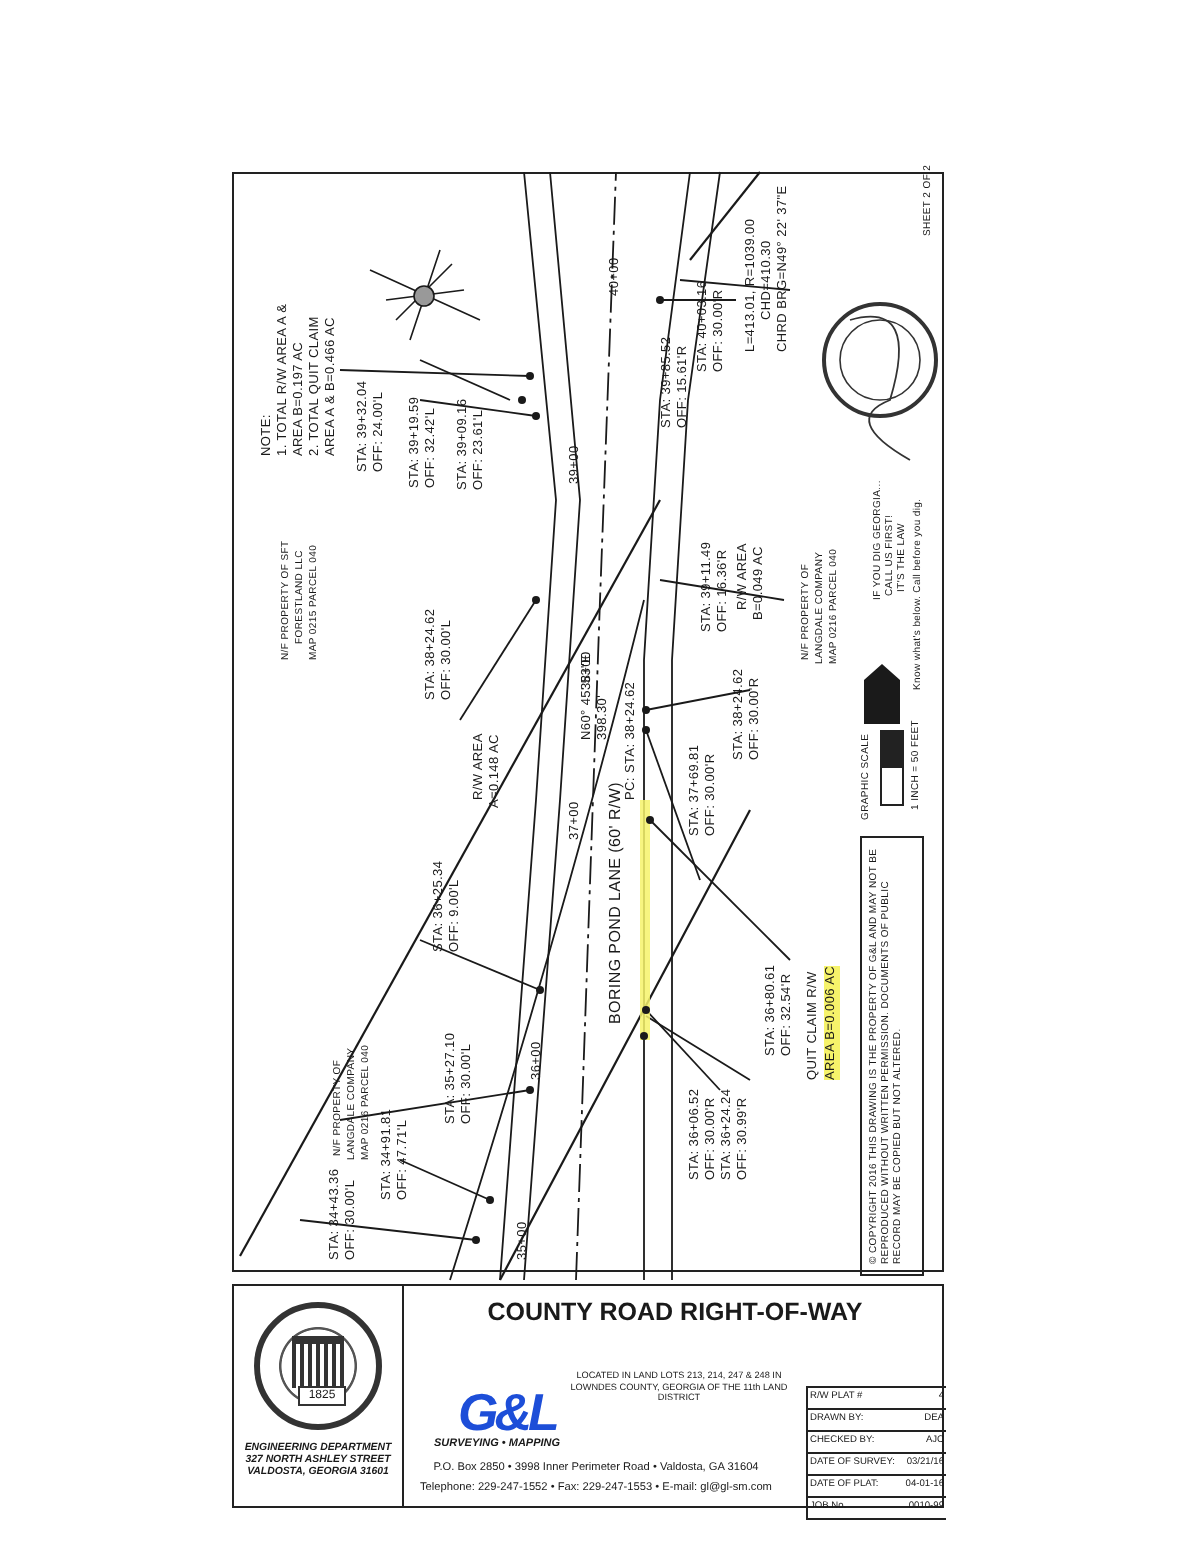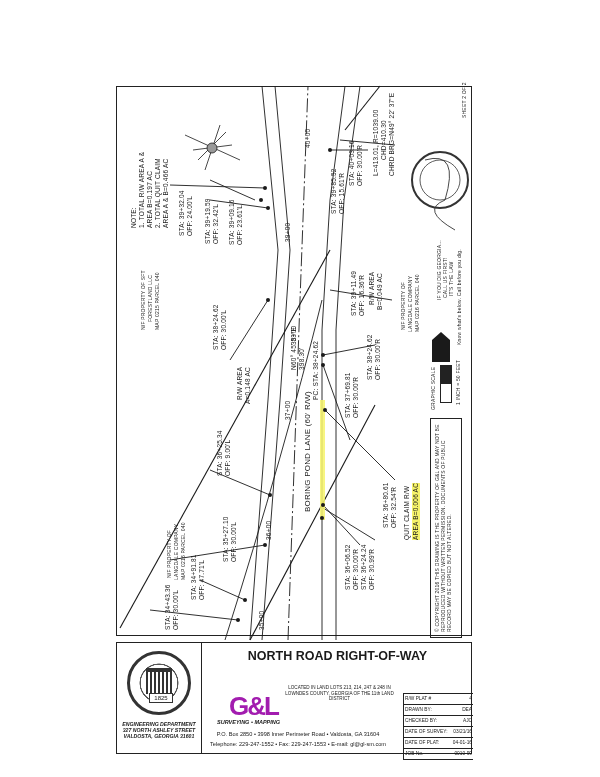"NORTH ROAD RIGHT-OF-WAY" div { text: NORTH -> COUNTY }
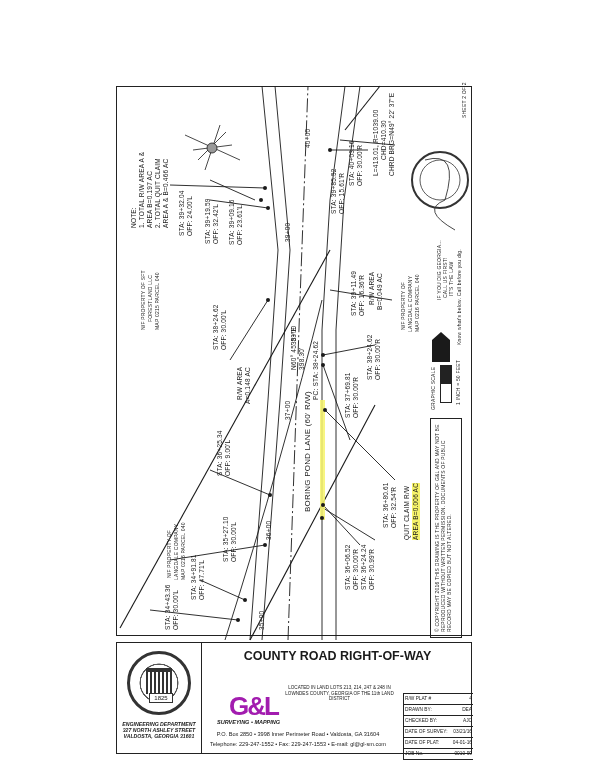"G&L" .gl-logo { color: #a21caf -> #1d4ed8; font-style: none -> italic }
